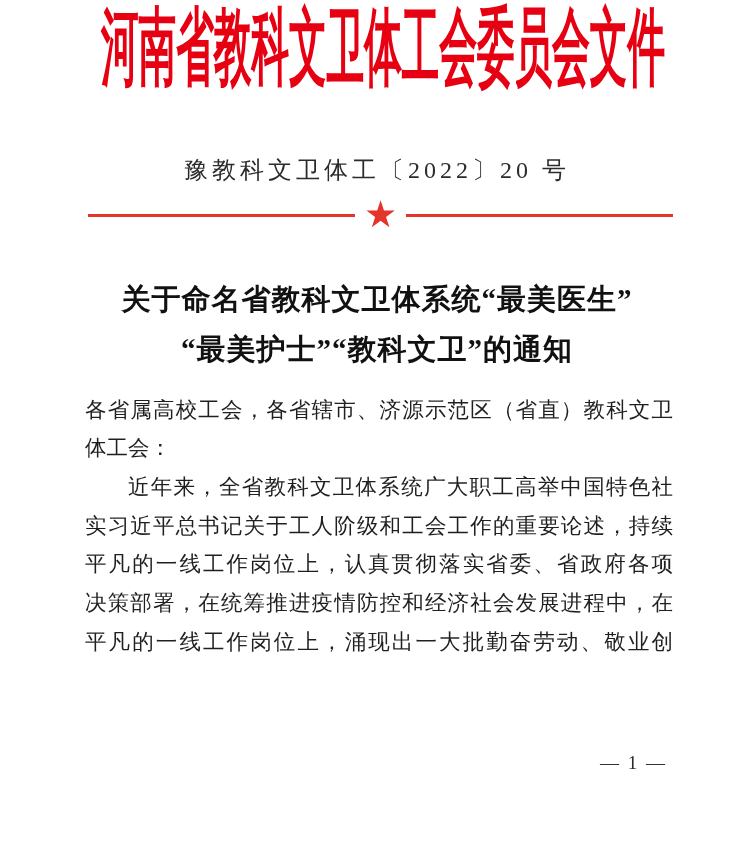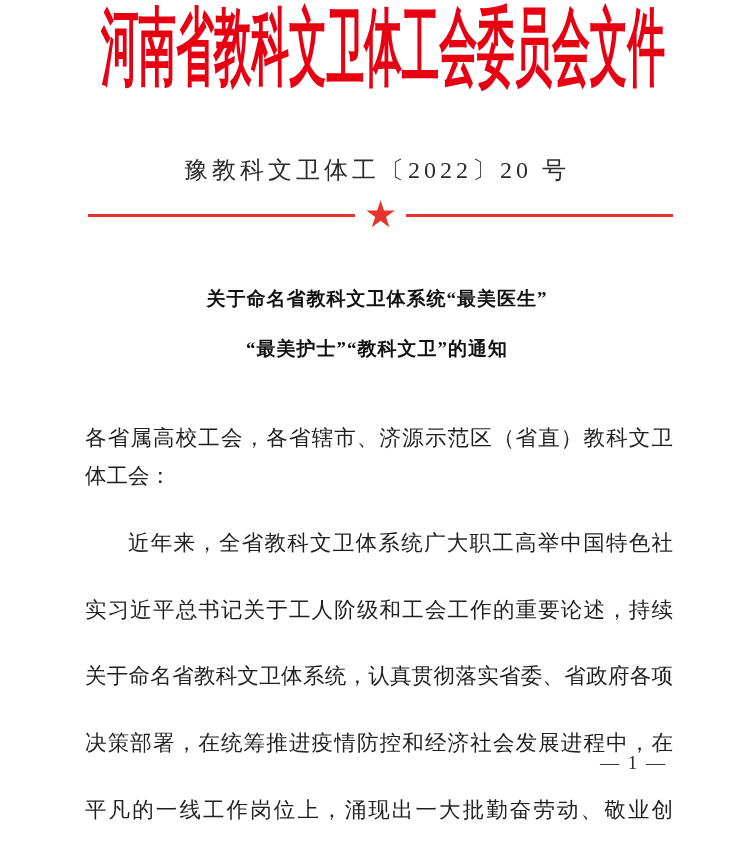"关于命名省教科文卫体系统“最美医生”" .doc-title { font-size: 19px -> 29px }
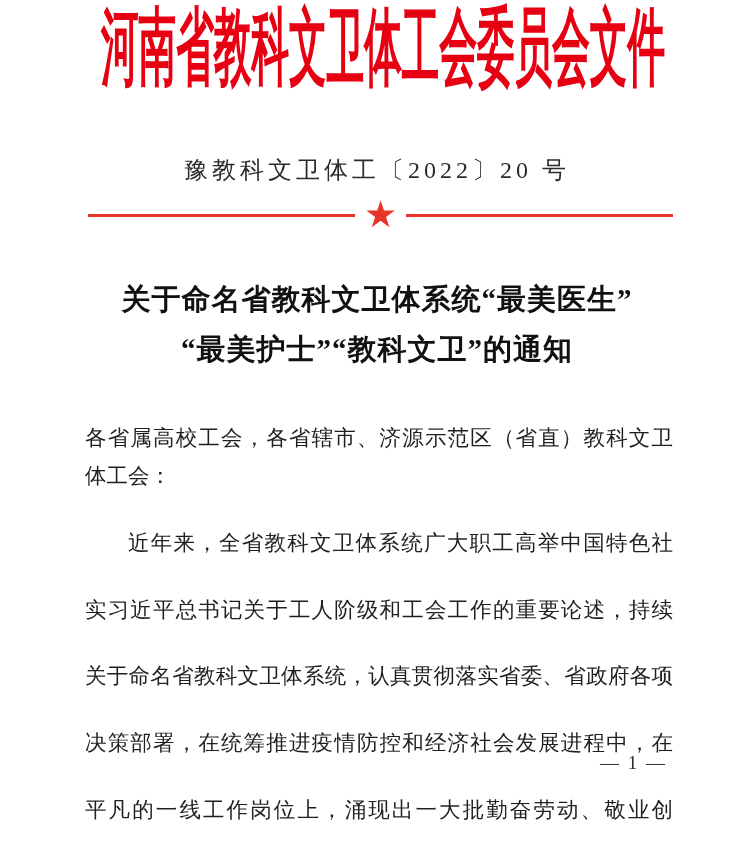"各省属高校工会，各省辖市、济源示范区（省直）教科文卫" .bline.just { margin-top: 28px -> none }
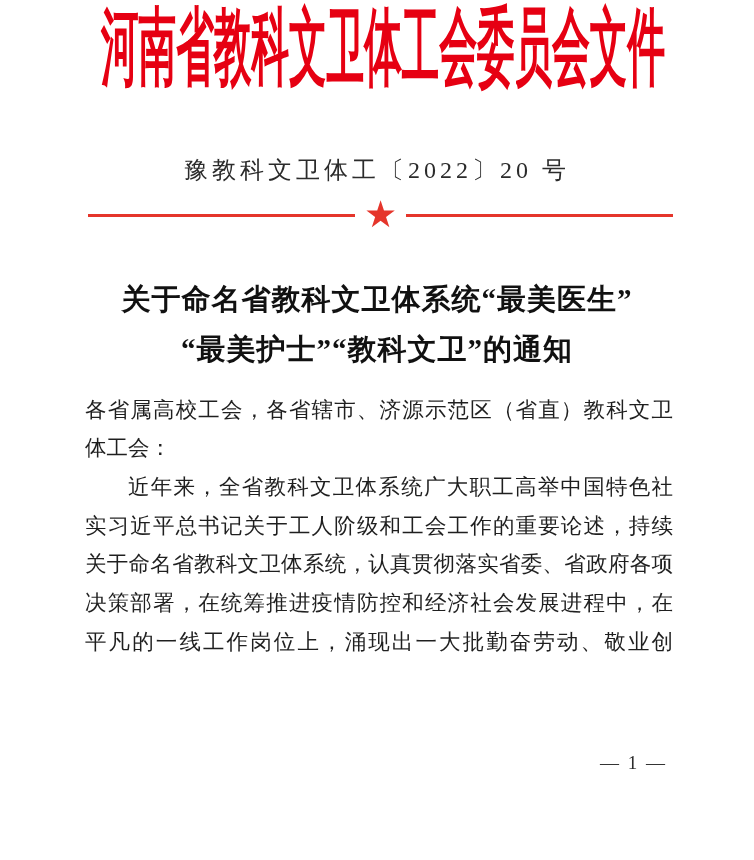"关于命名省教科文卫体系统，认真贯彻落实省委、省政府各项" div.bline { text: 关于命名省教科文卫体系统 -> 平凡的一线工作岗位上 }
